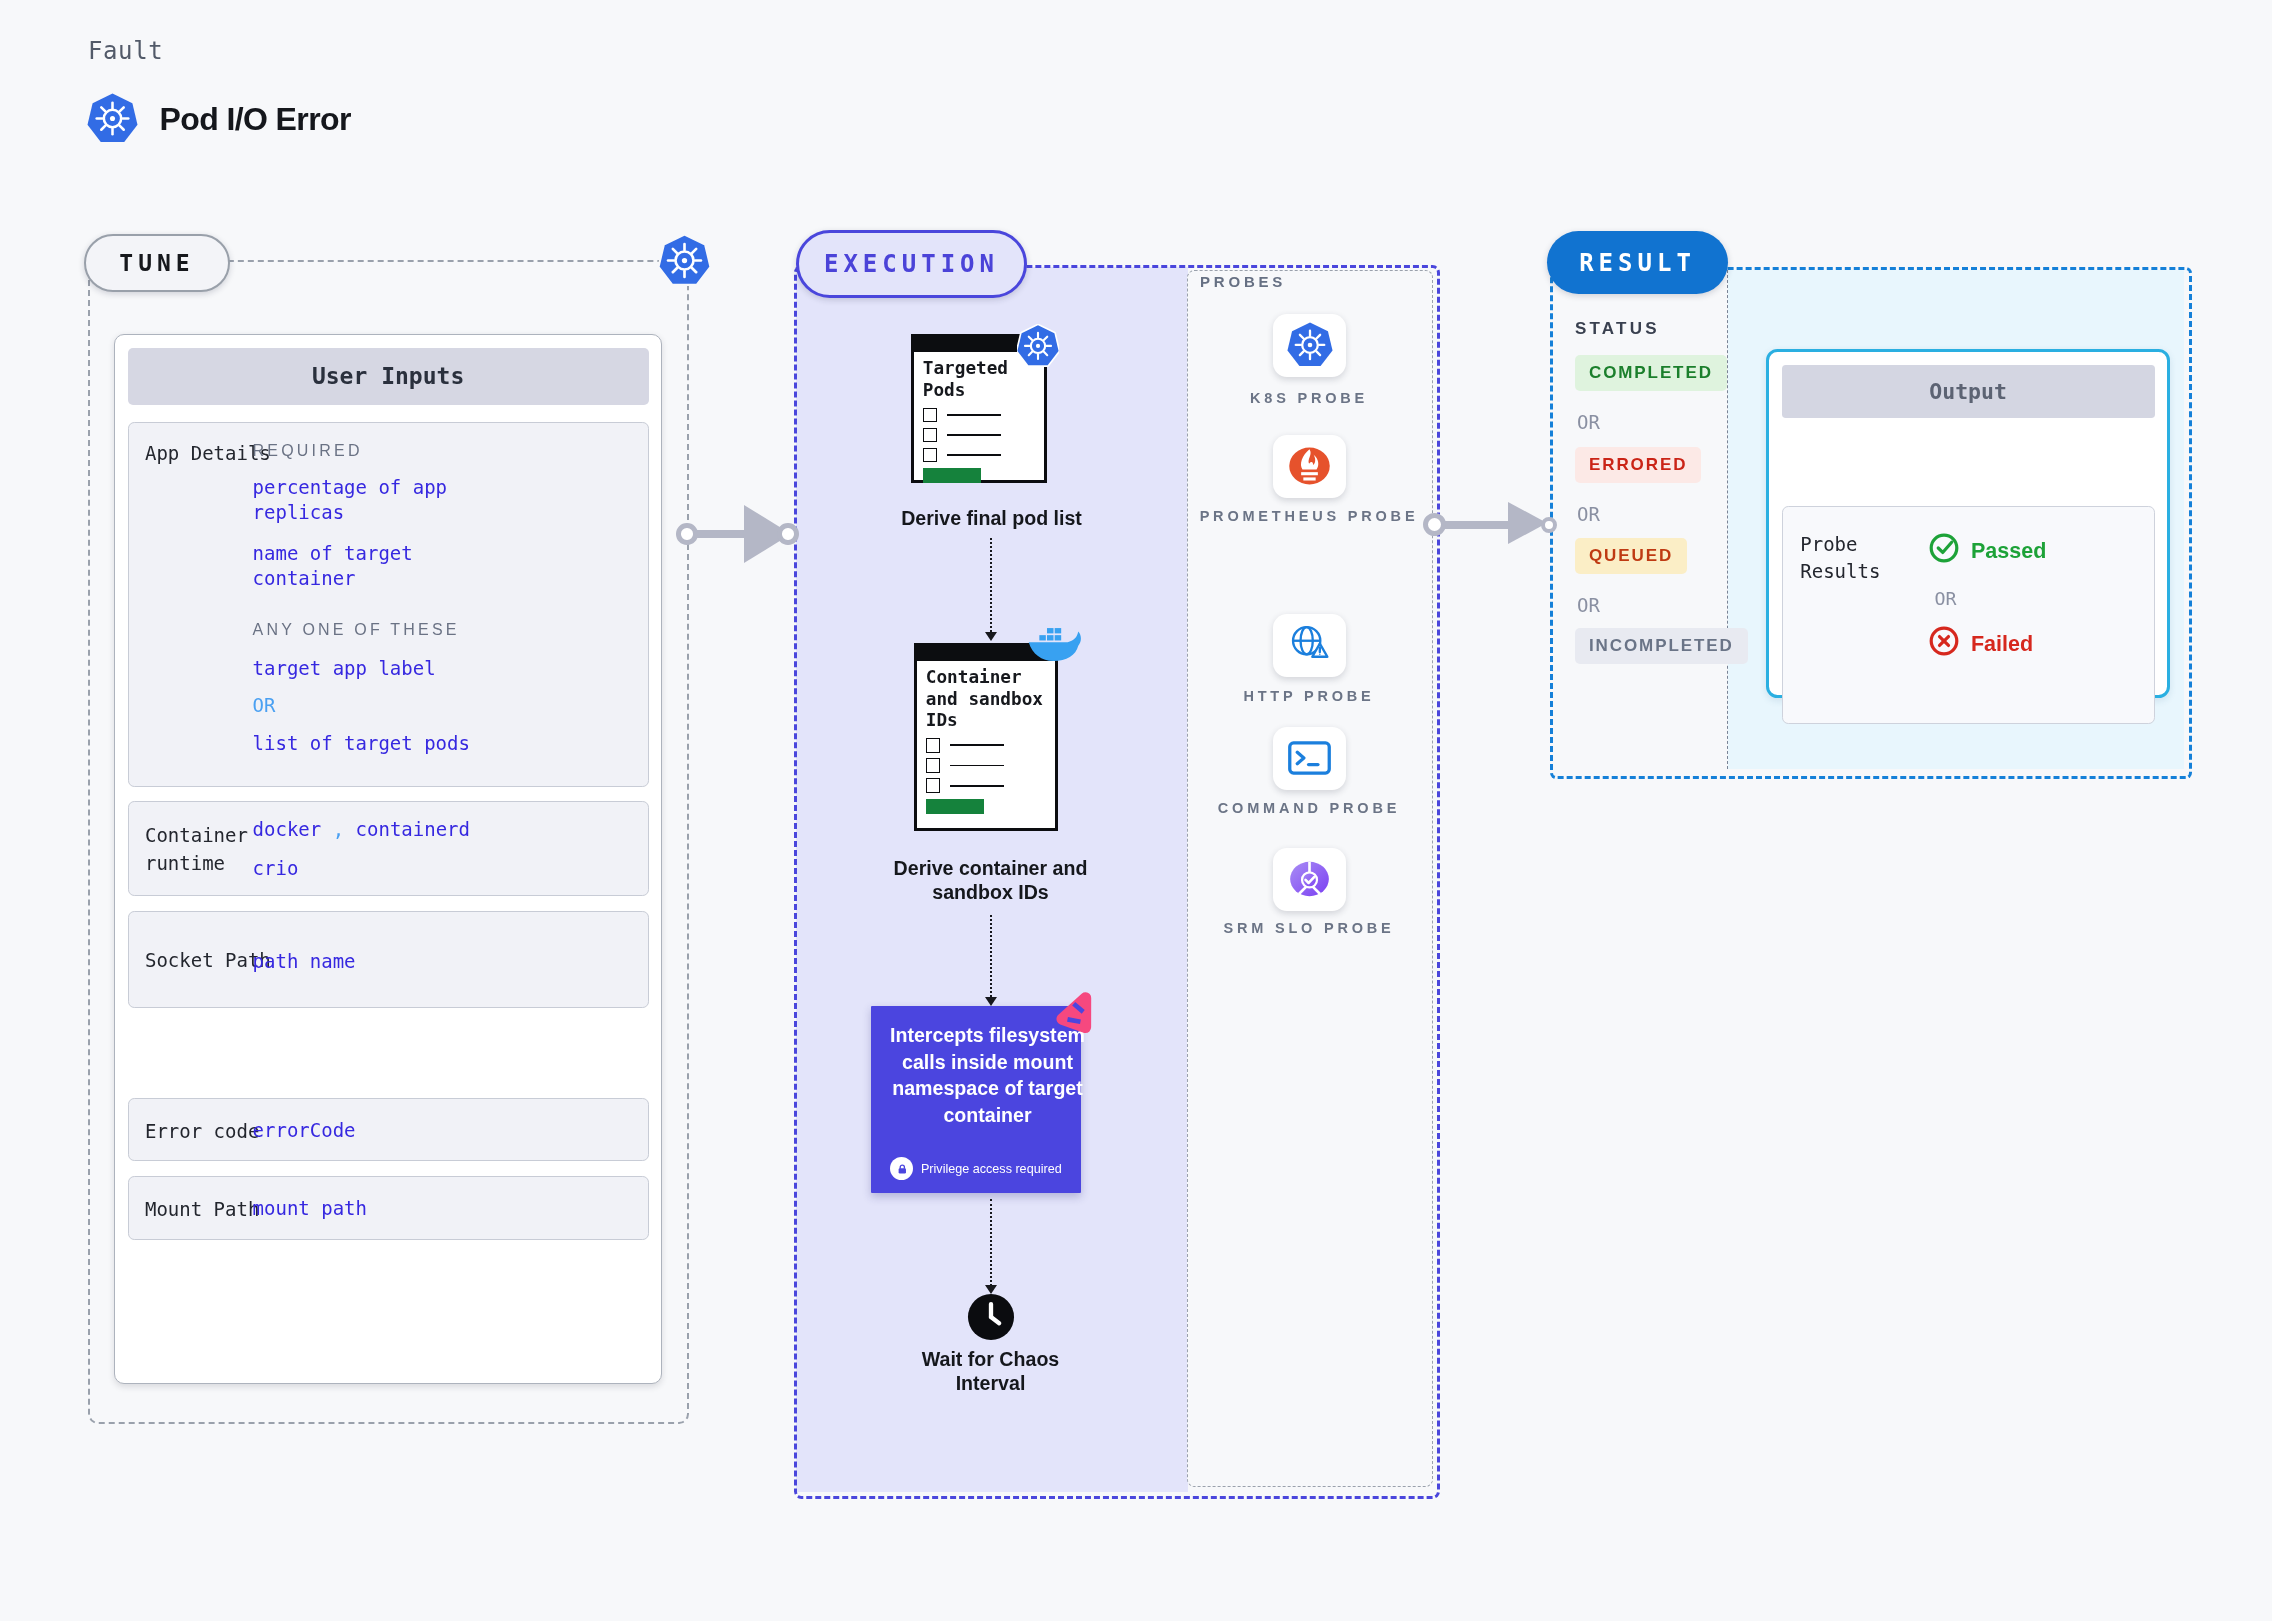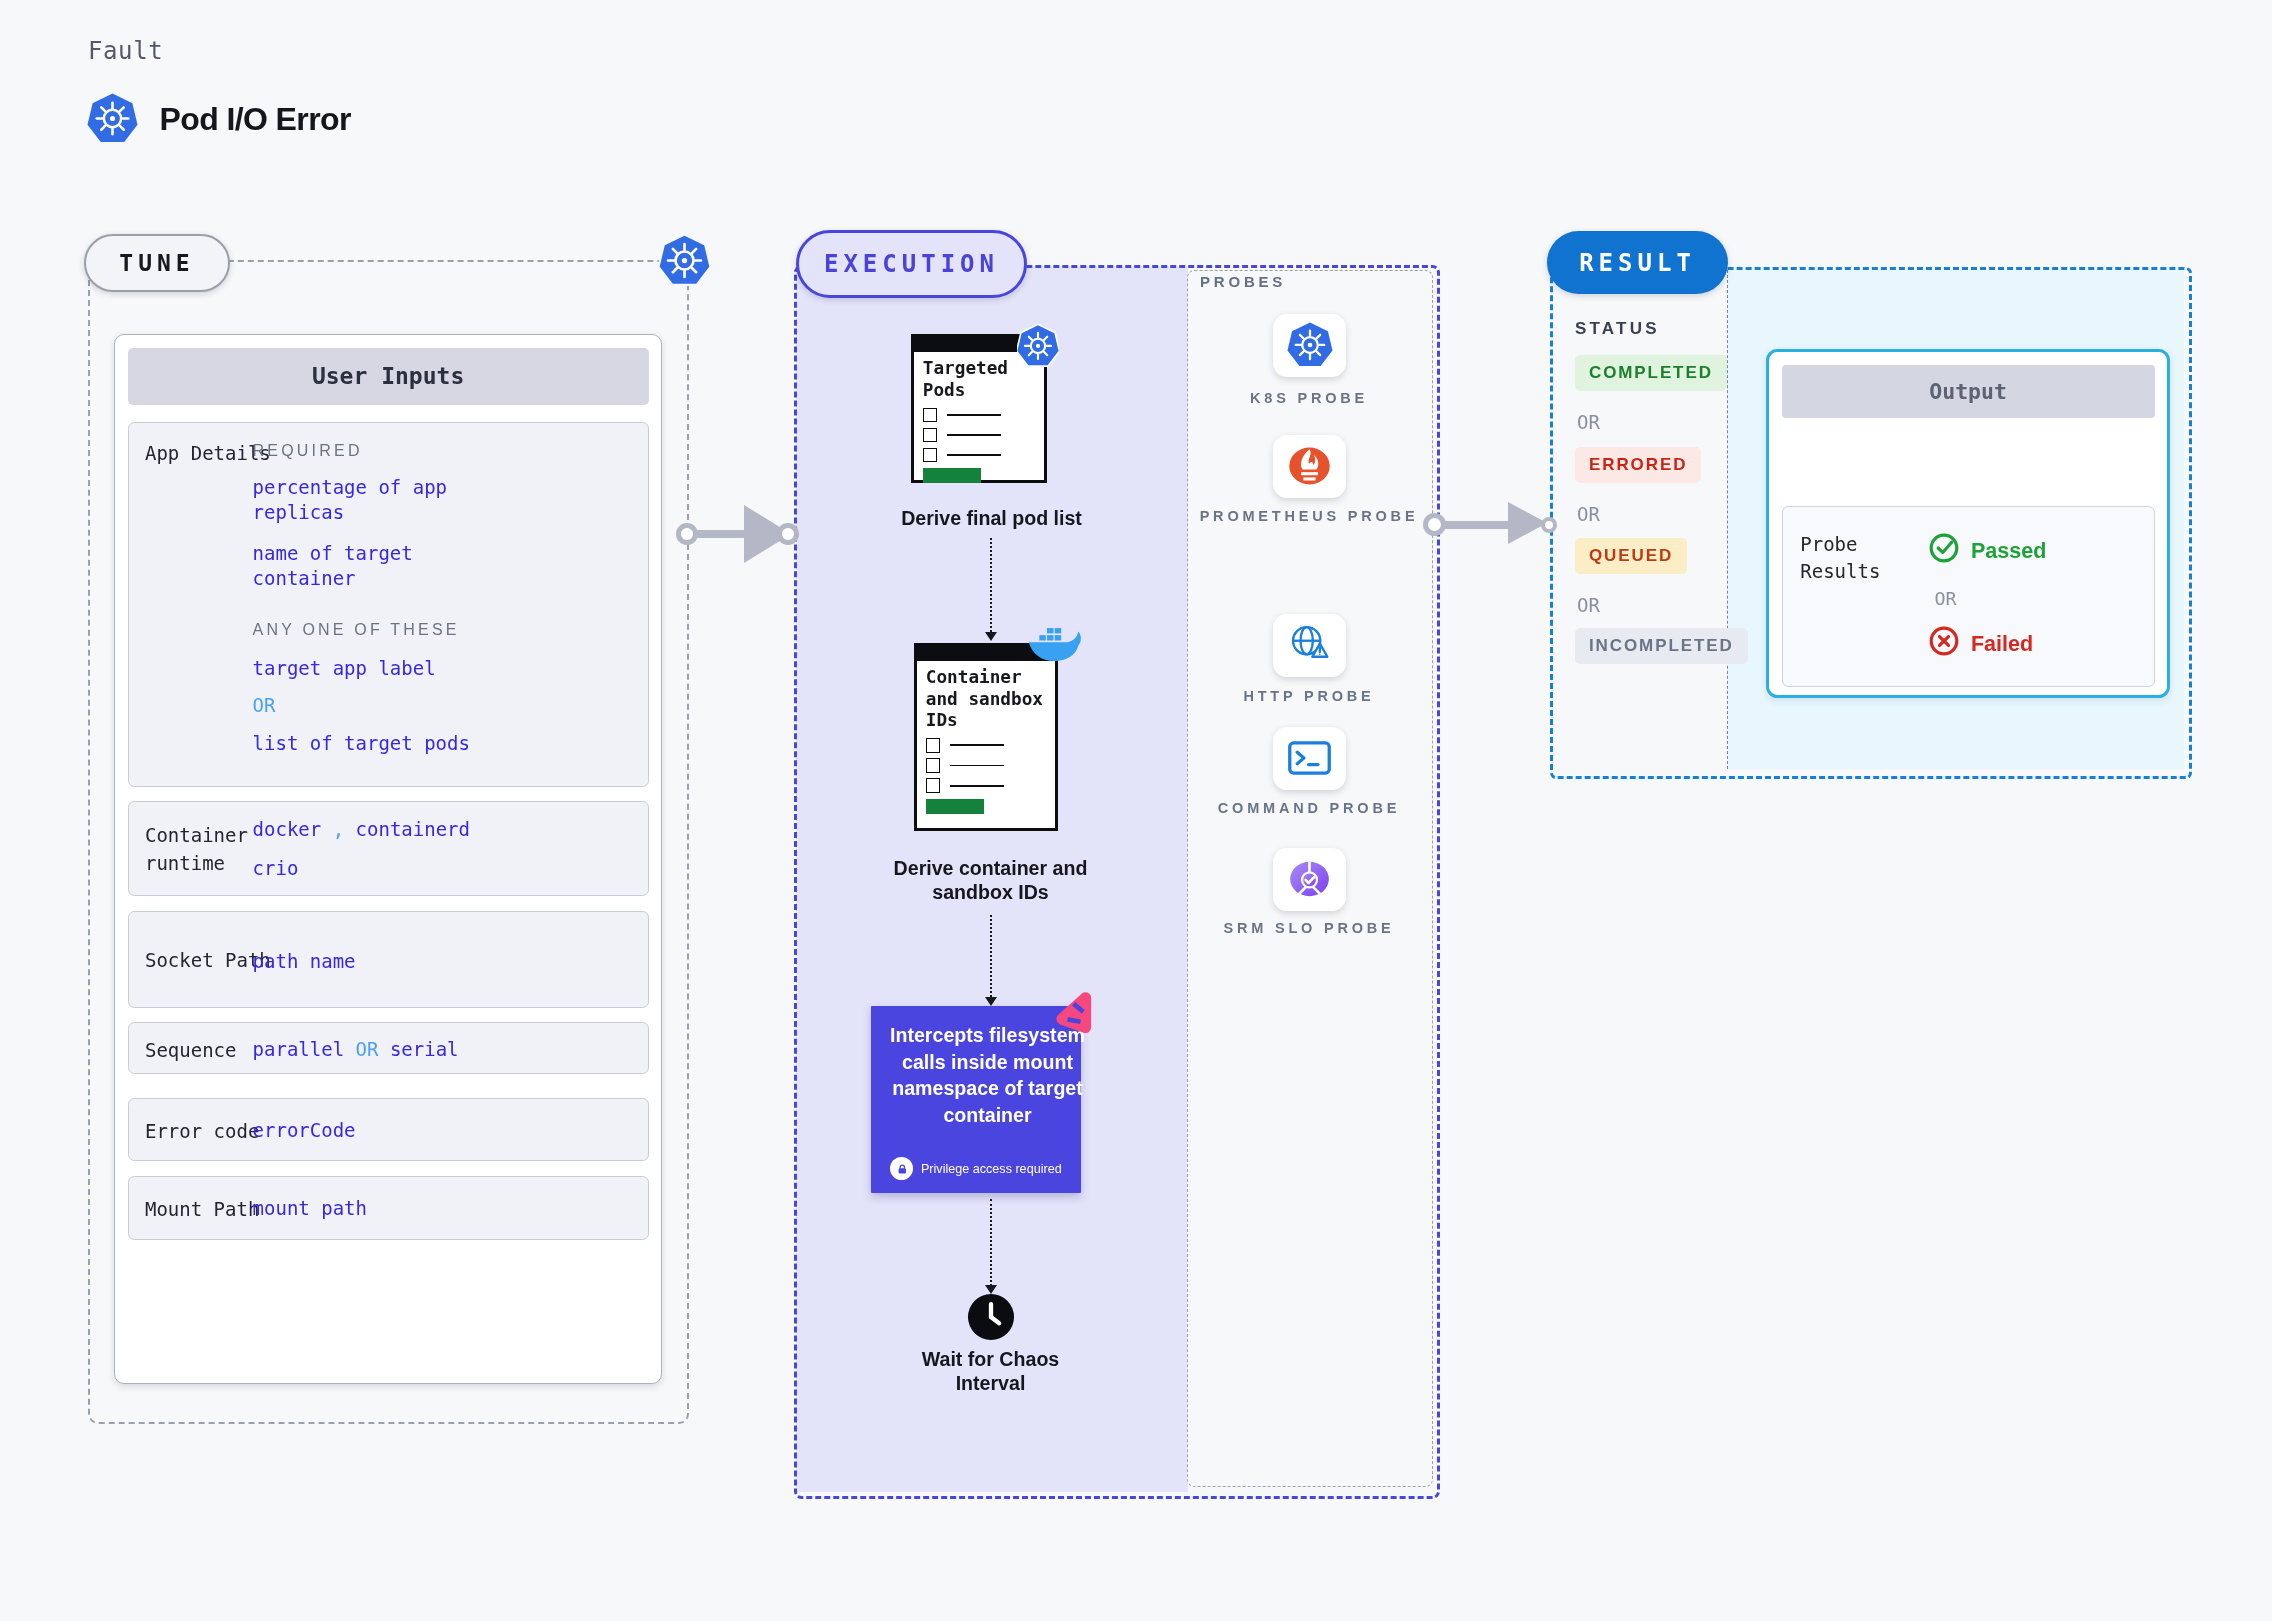"Probe Results" div.output-row { height: 181px -> 218px }
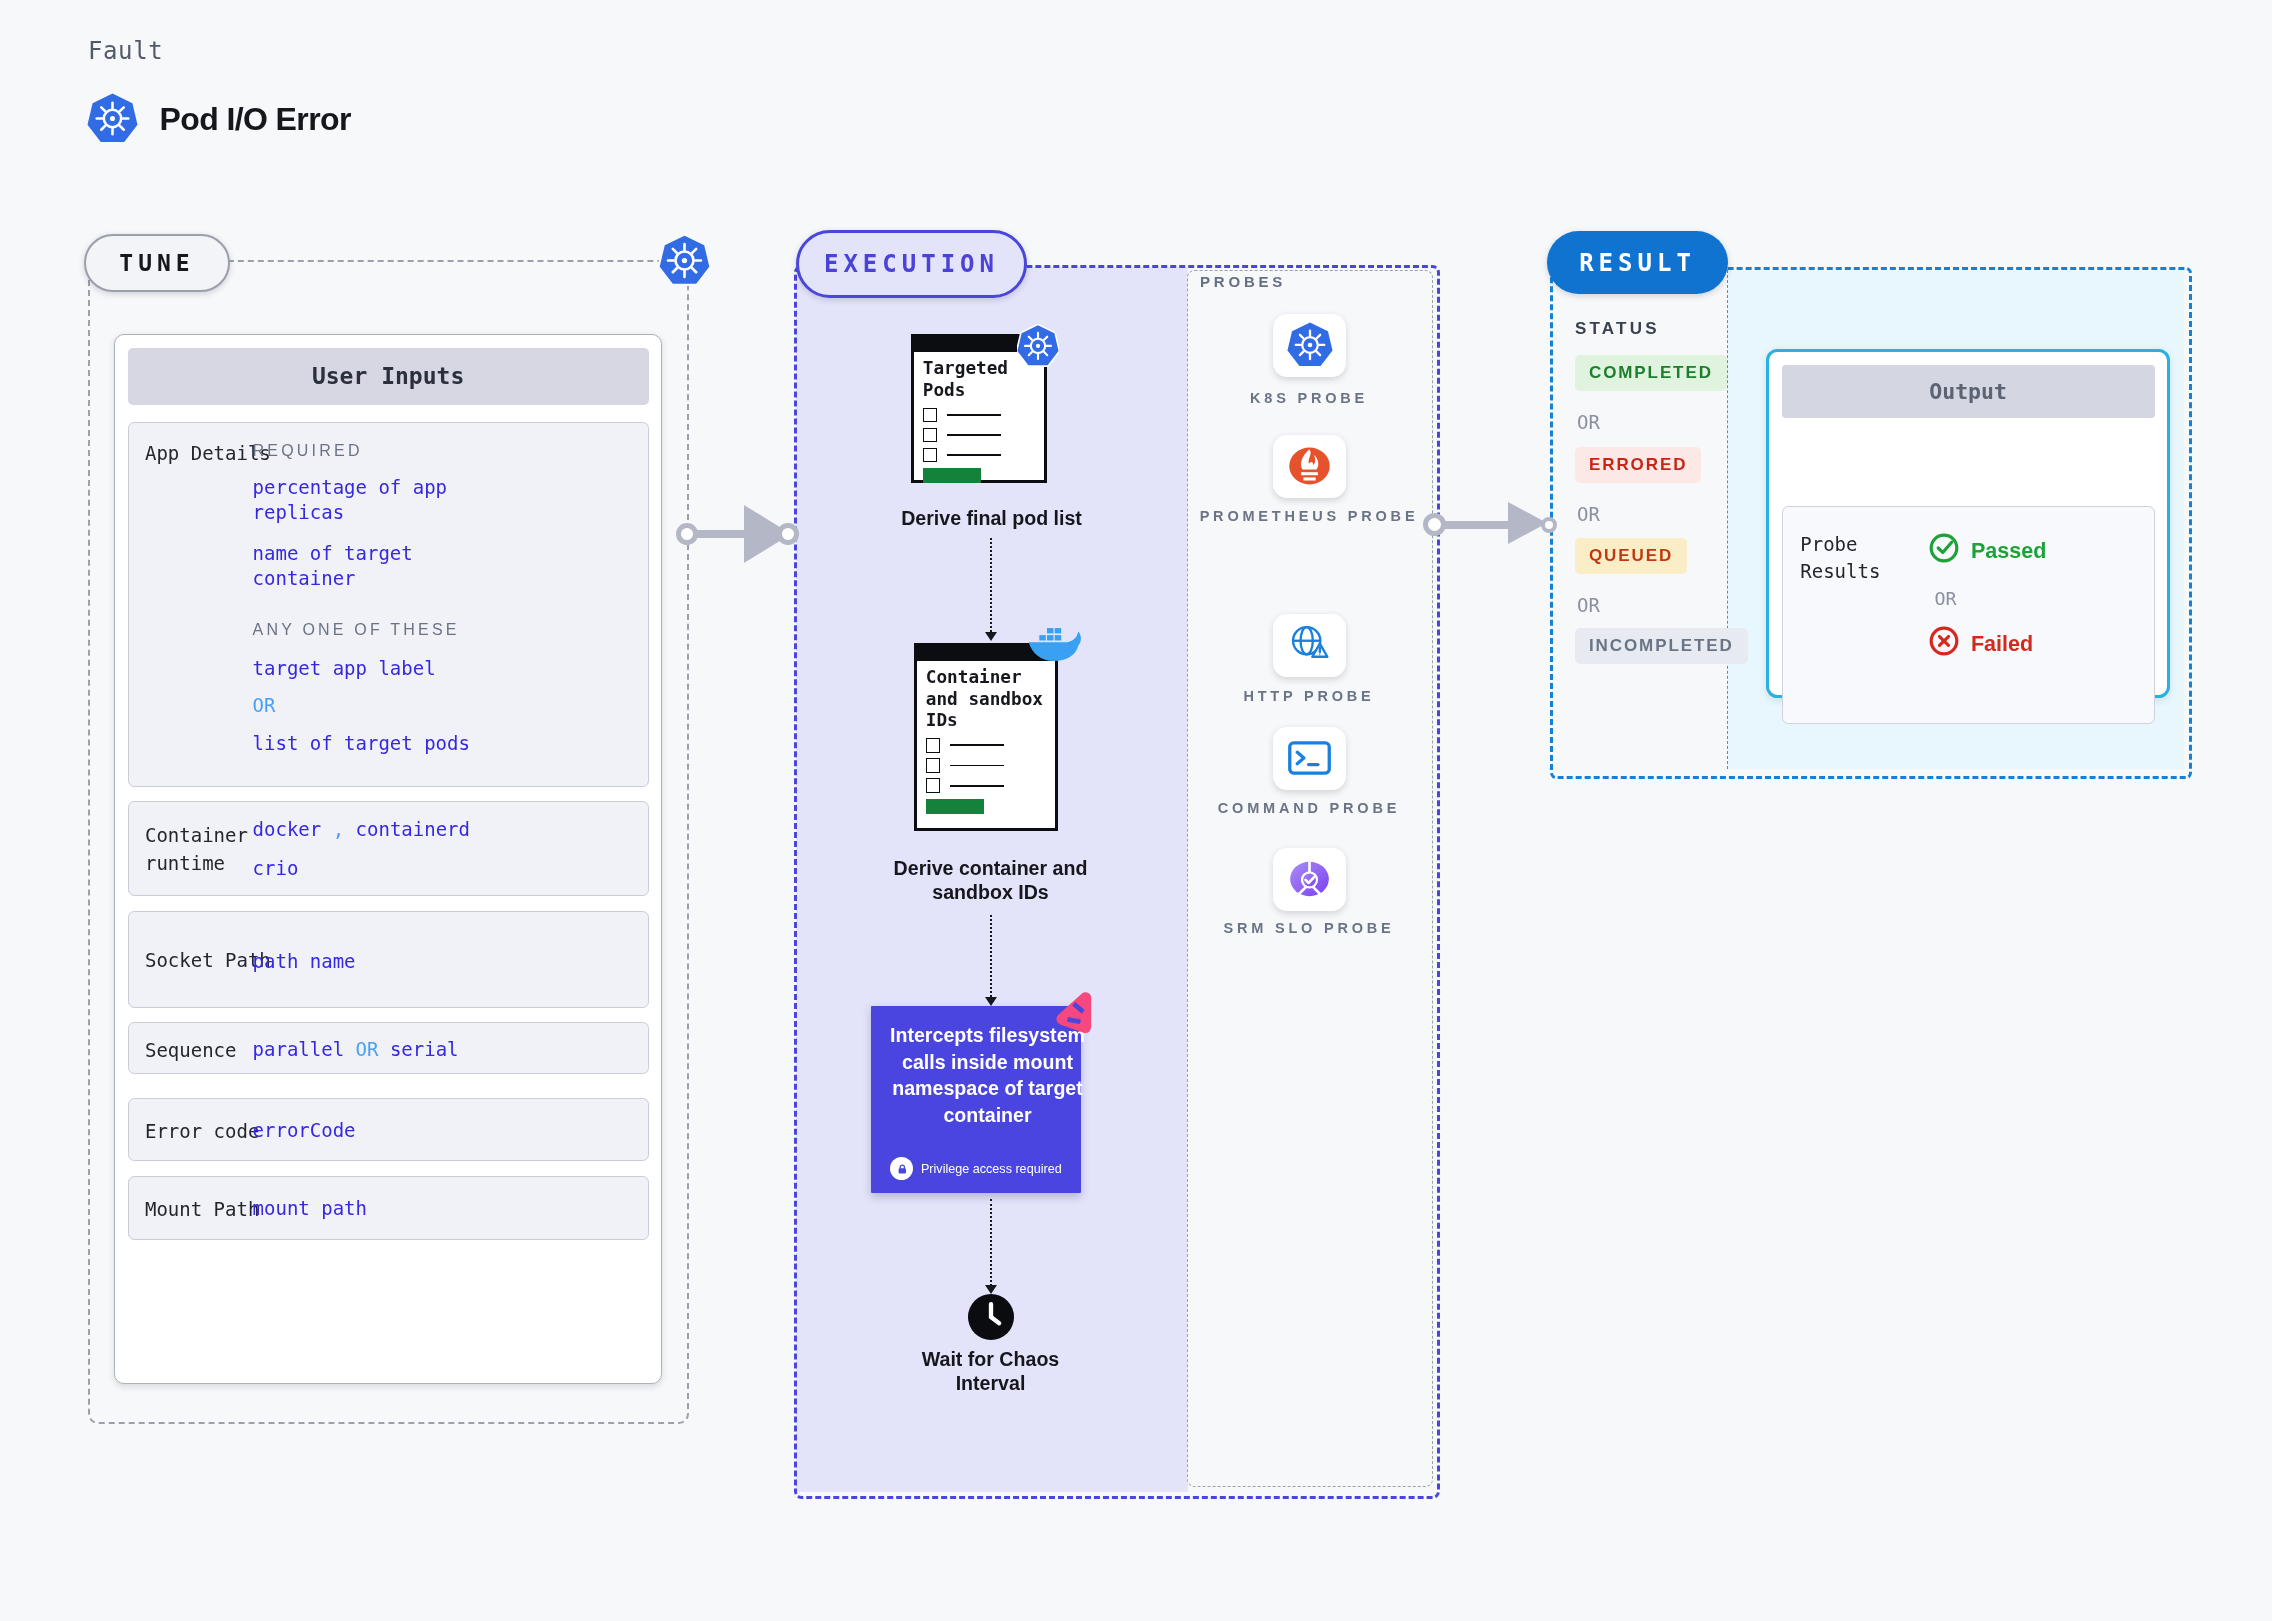"Sequence" div.ui-row { html: <div> <div>Sequence</div> <div><span>parallel</span> <span>OR</span> <span>serial</span></div> </div> -> none }
